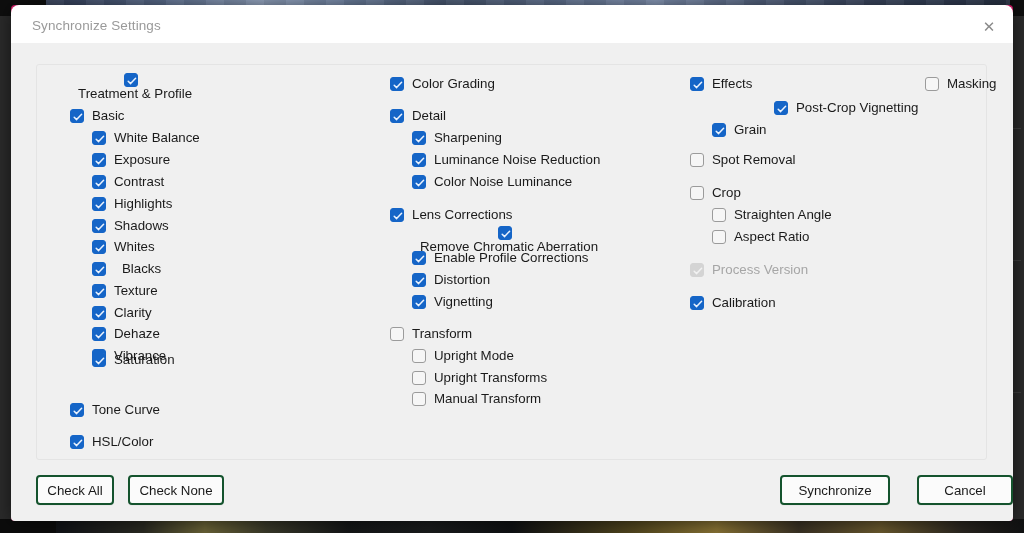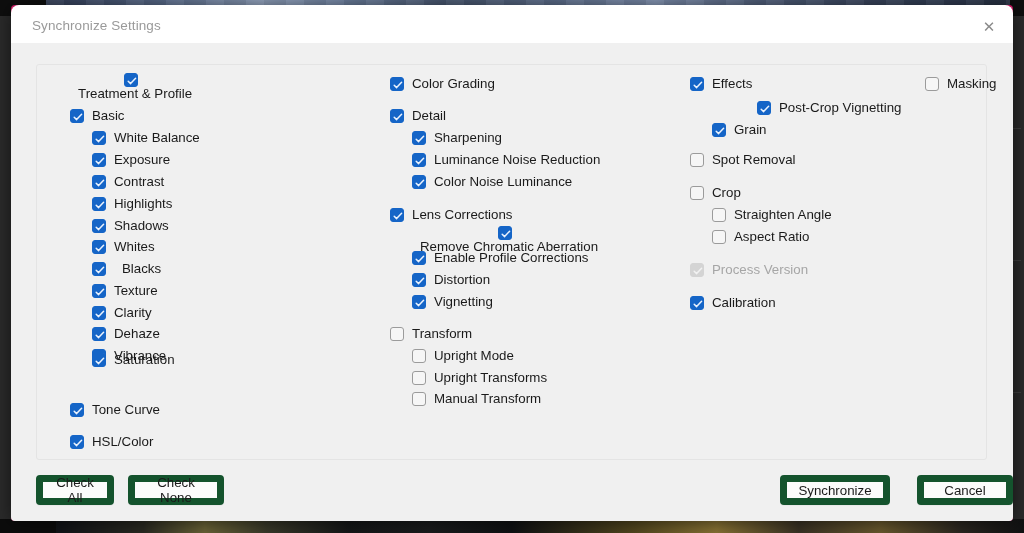"Post-Crop Vignetting" div.row { left: 55px -> 72px }
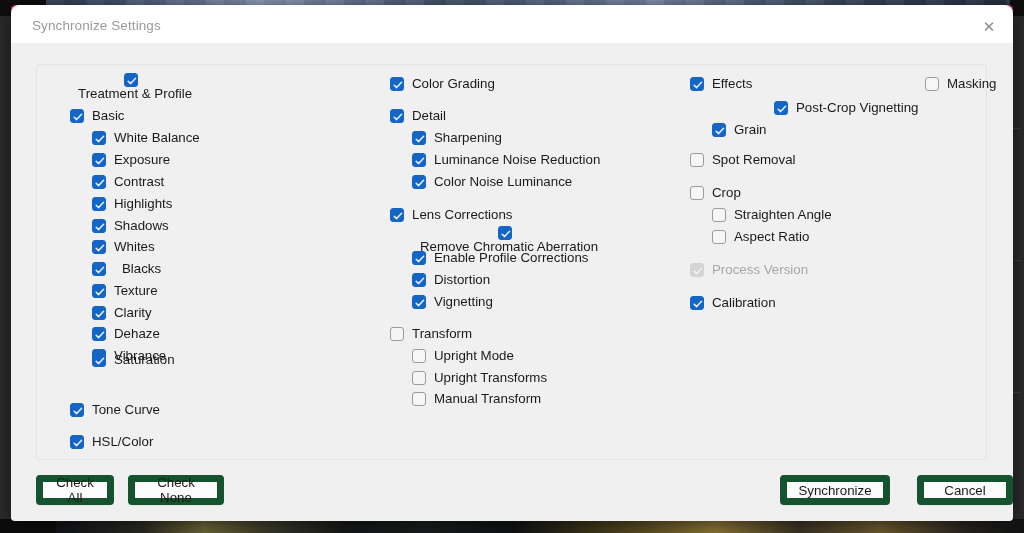"Check All" .btn { border: 7px solid #14532d -> 2px solid #14532d }
